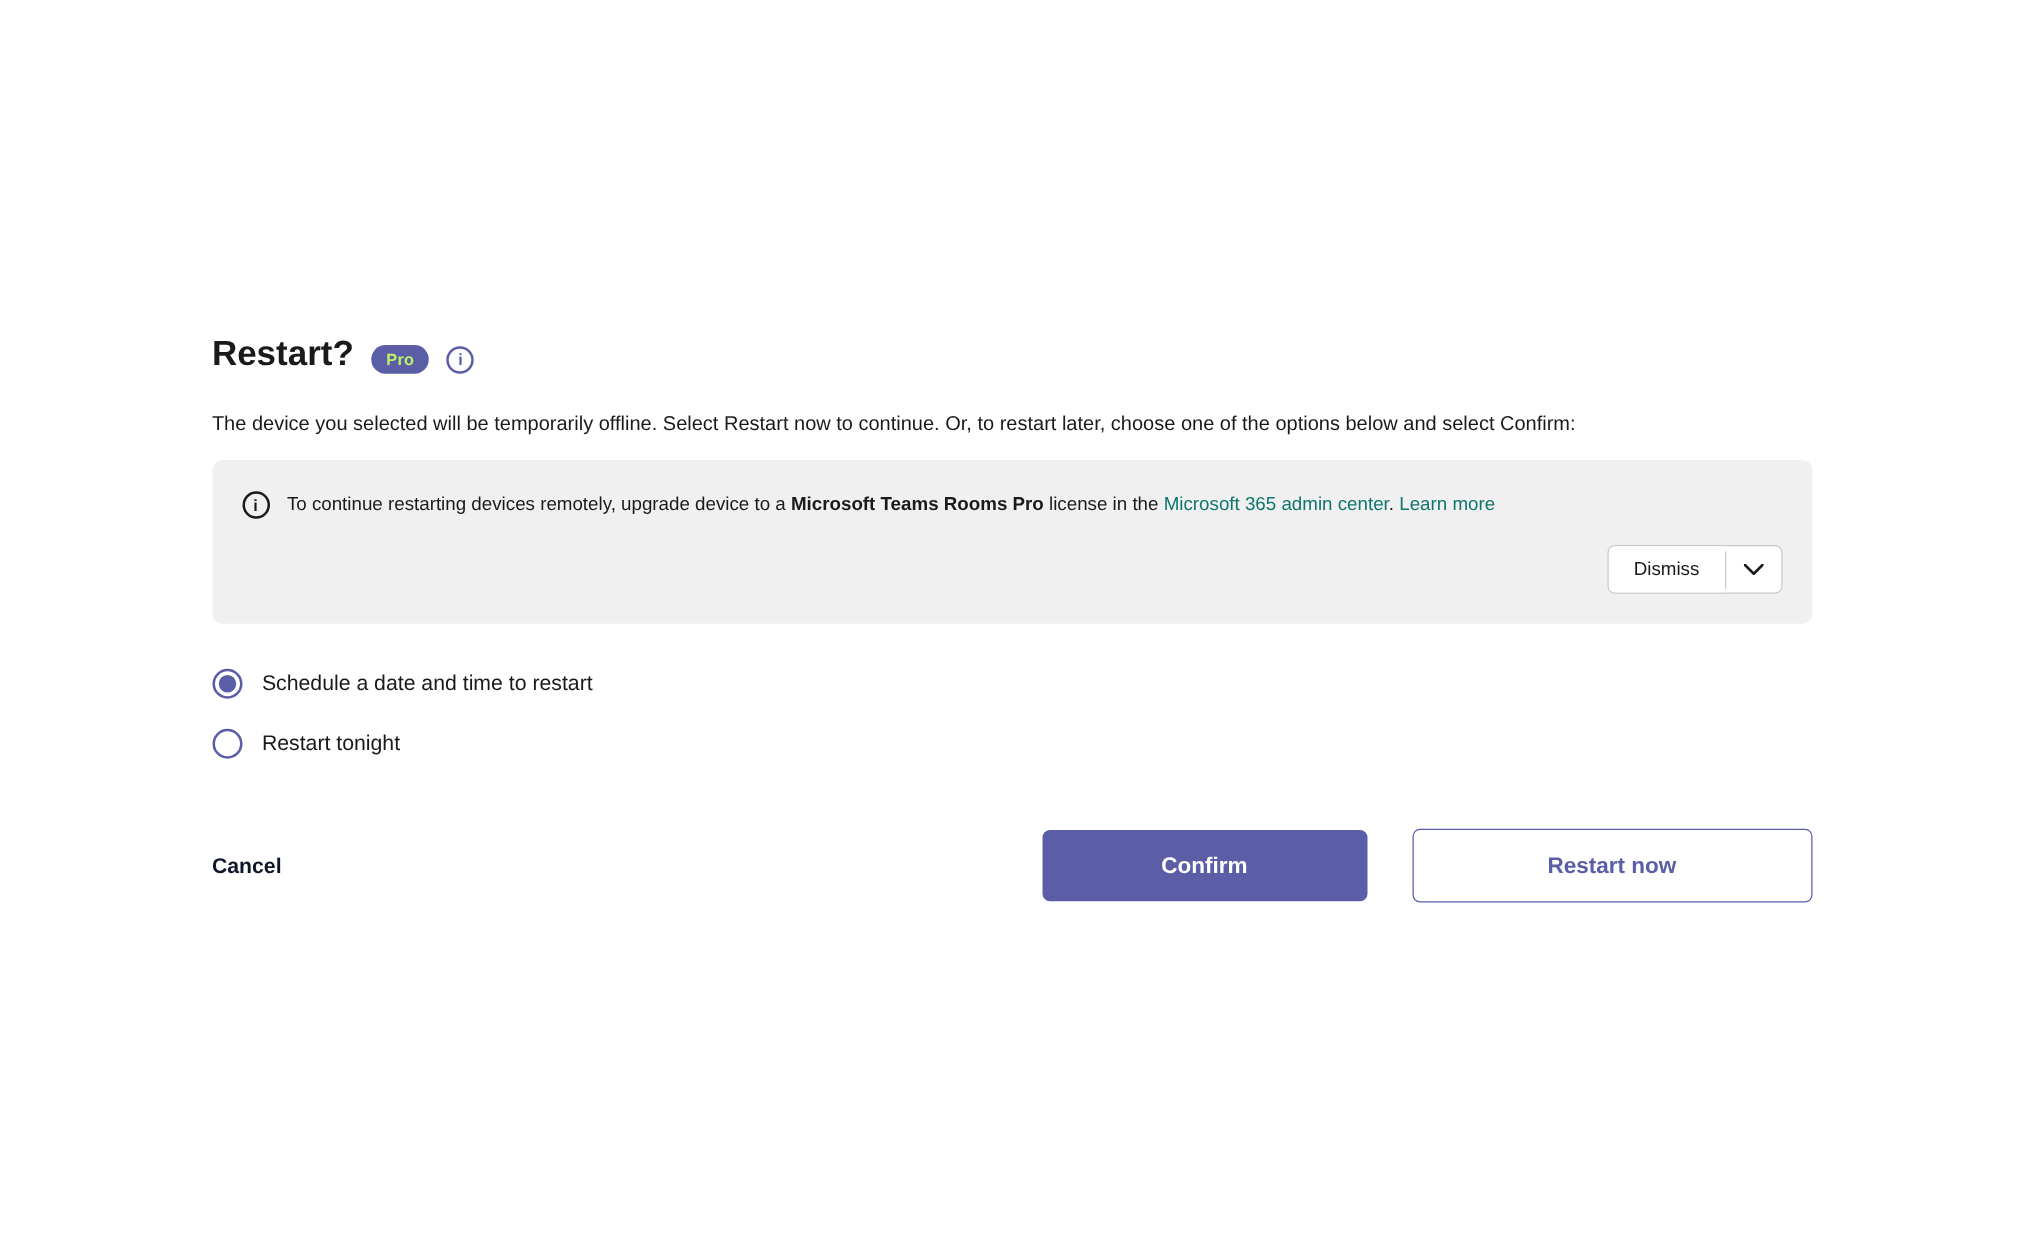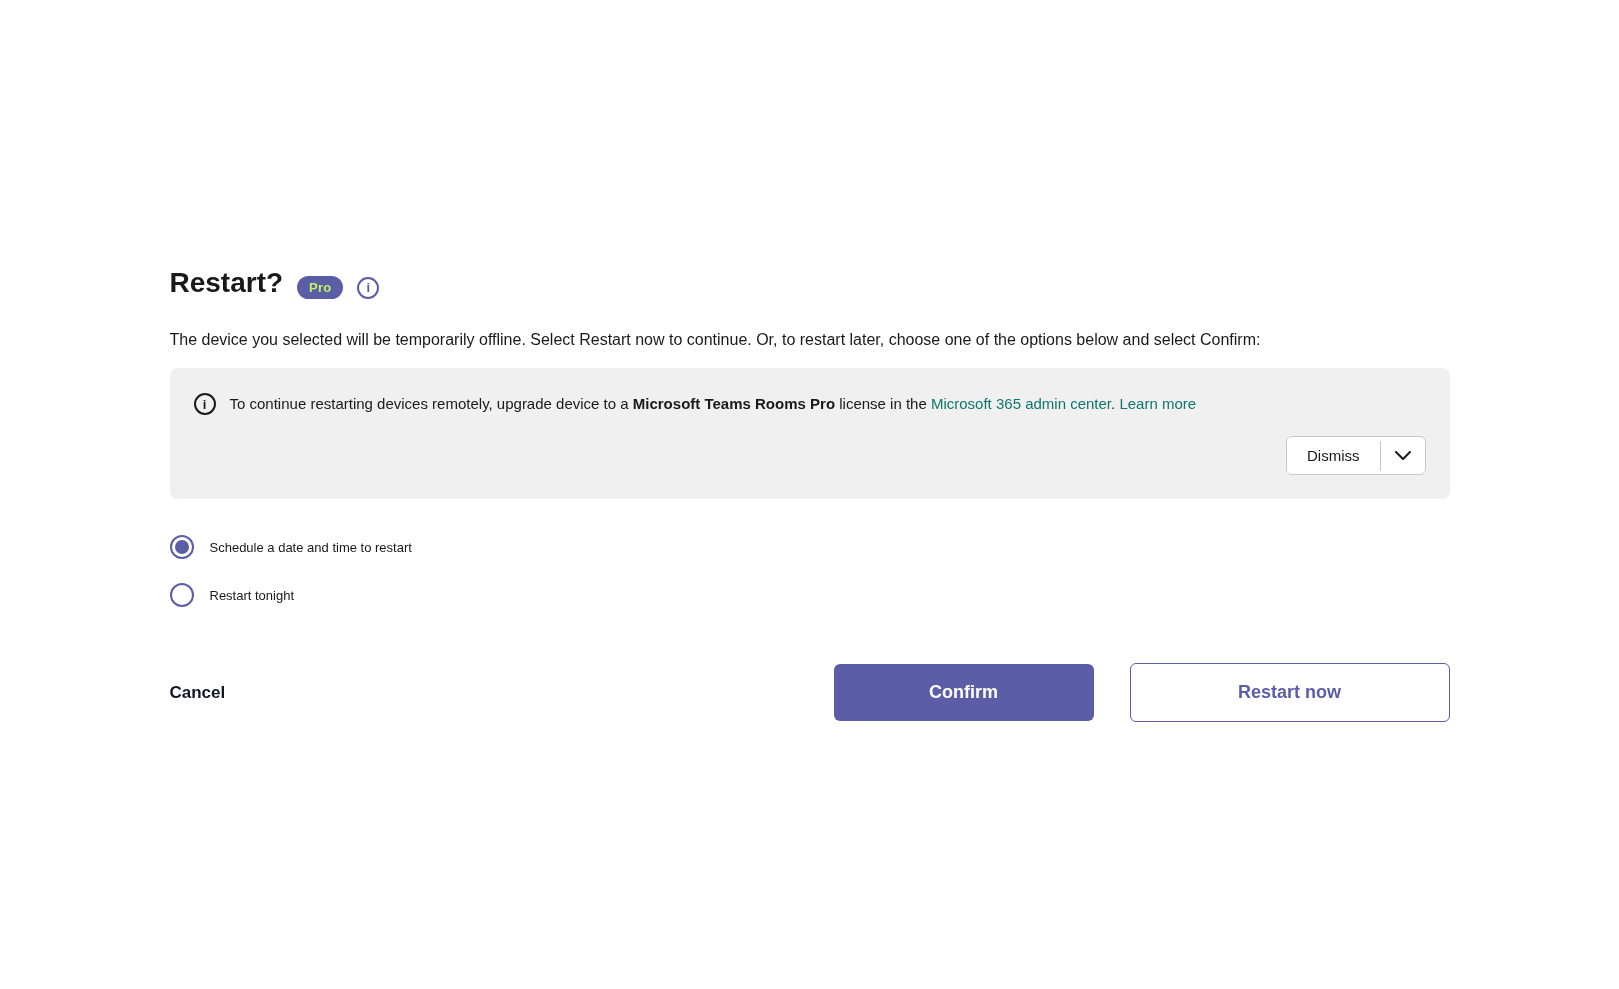"Schedule a date and time" .radio-label { font-size: 13px -> 17px }
